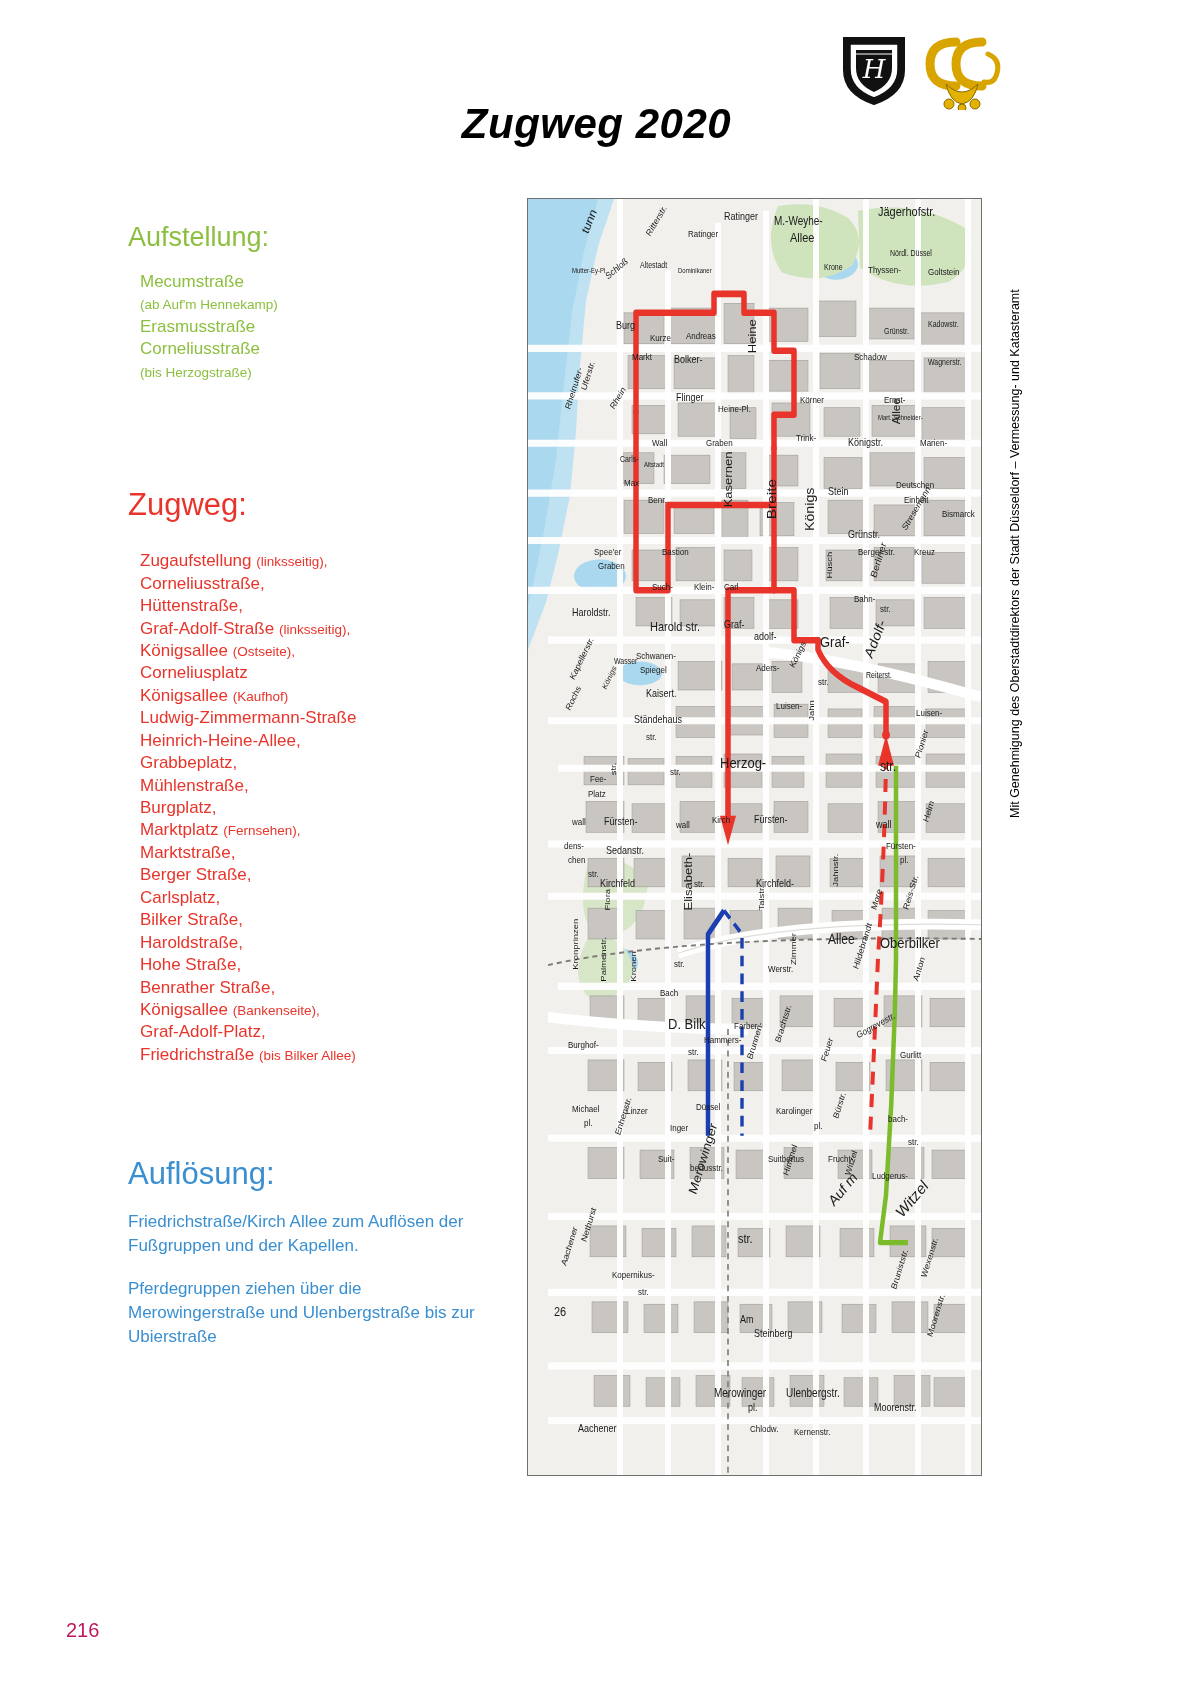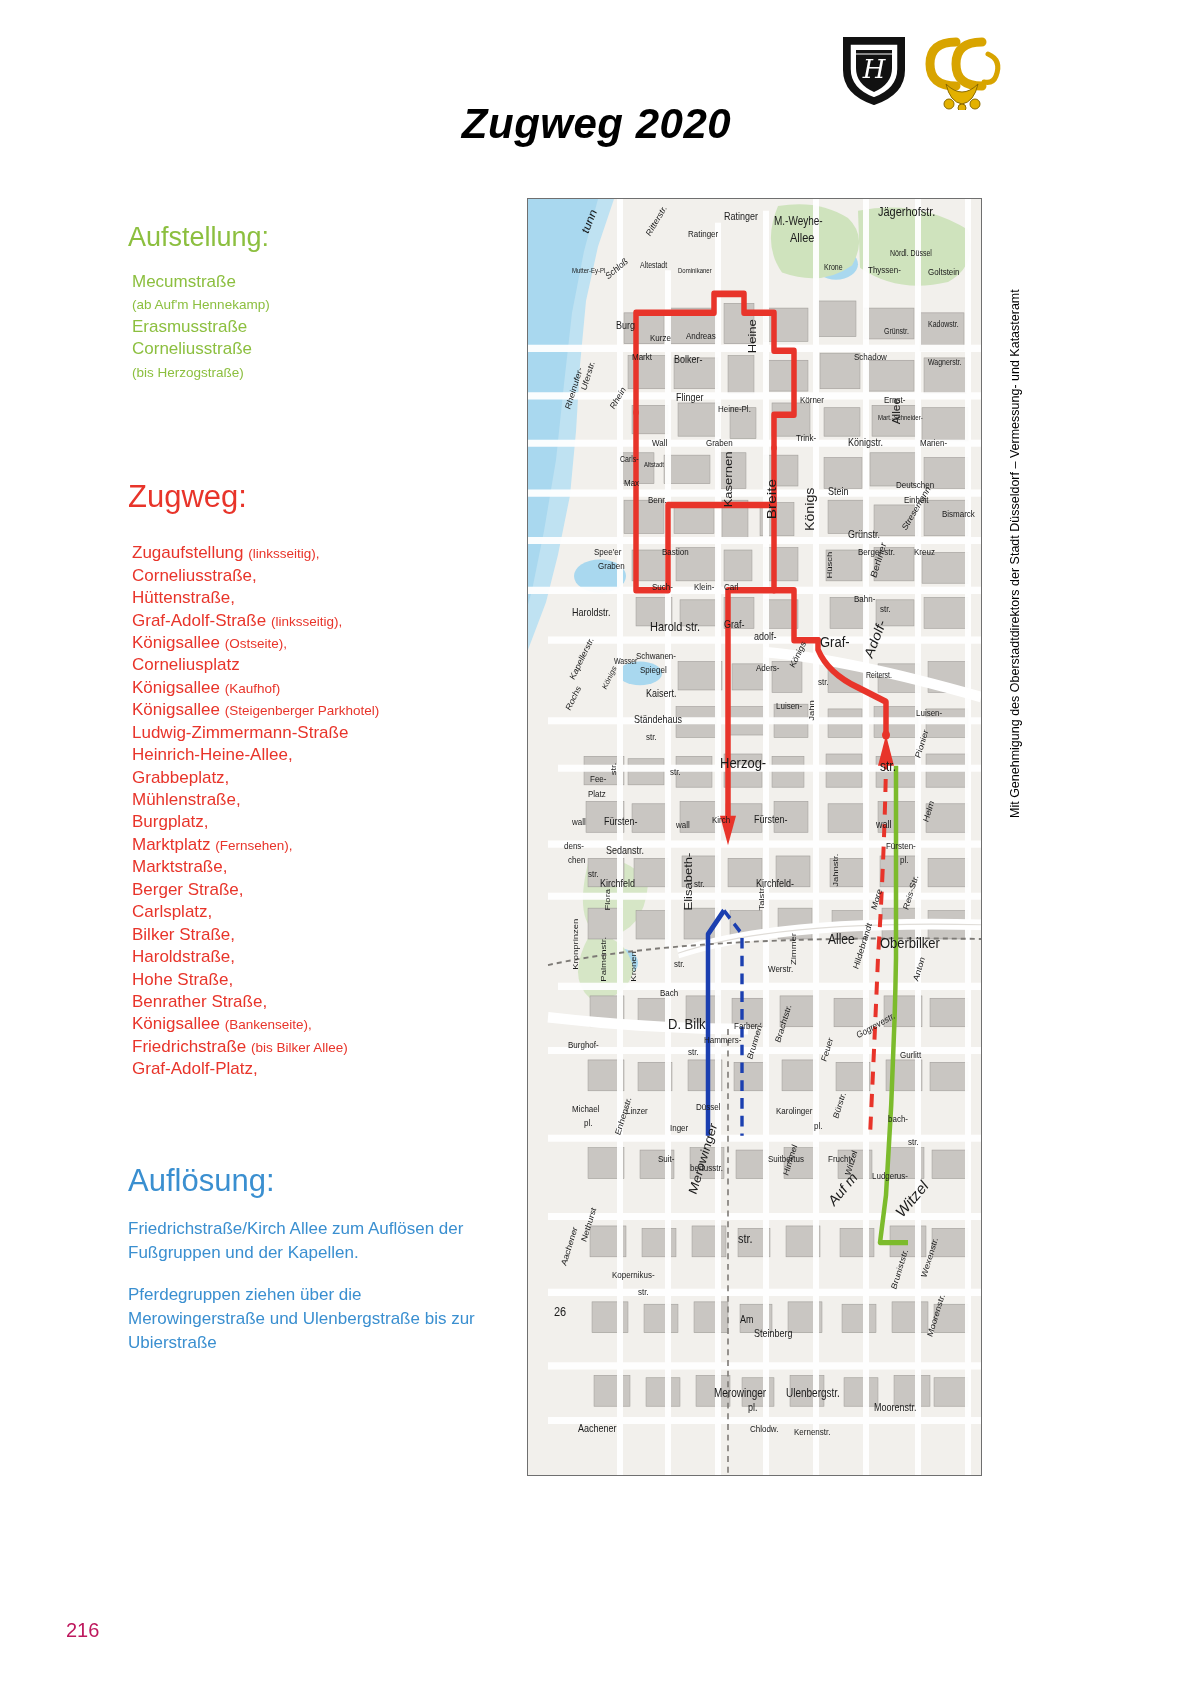"Mecumstraße" .list { margin: 4px -> 12px }
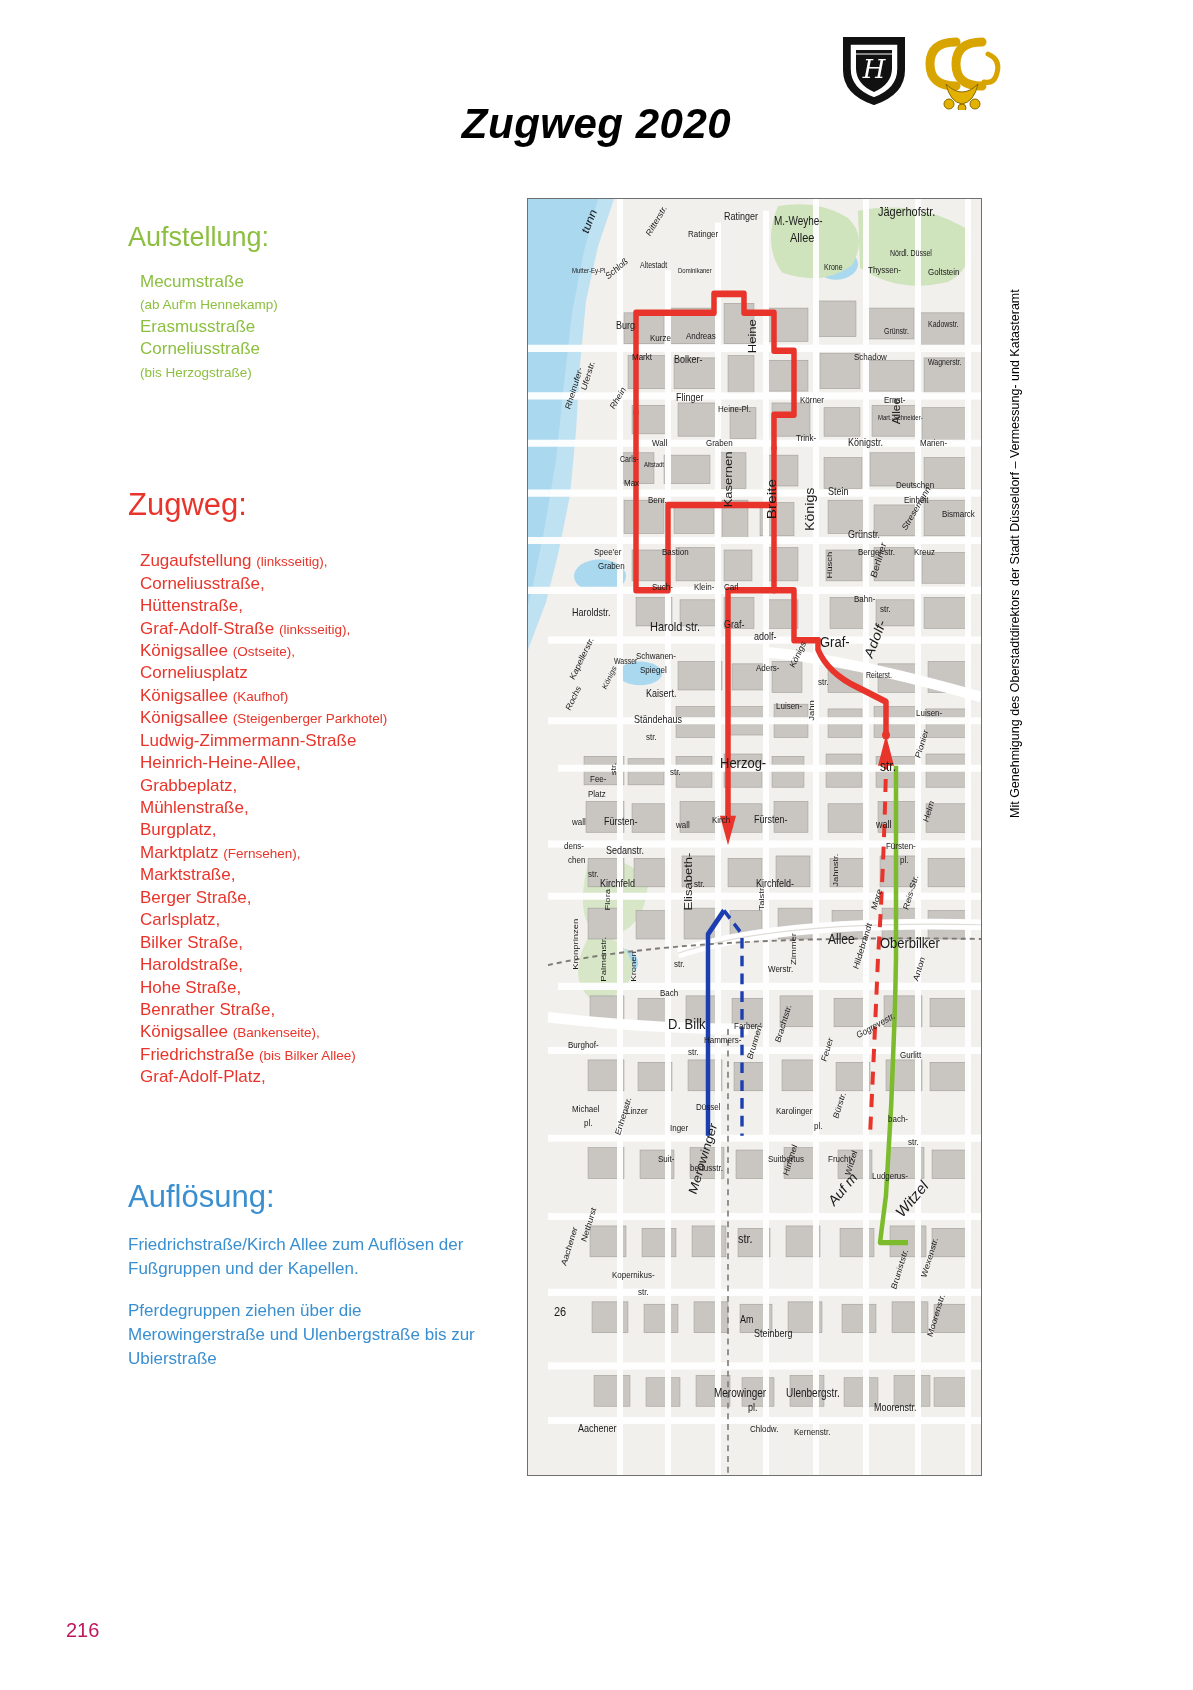"Königsallee (Steigenberger Parkhotel)" li { html: <li><span>Königsallee</span> <span>(Steigenberger Parkhotel)</span></li> -> none }
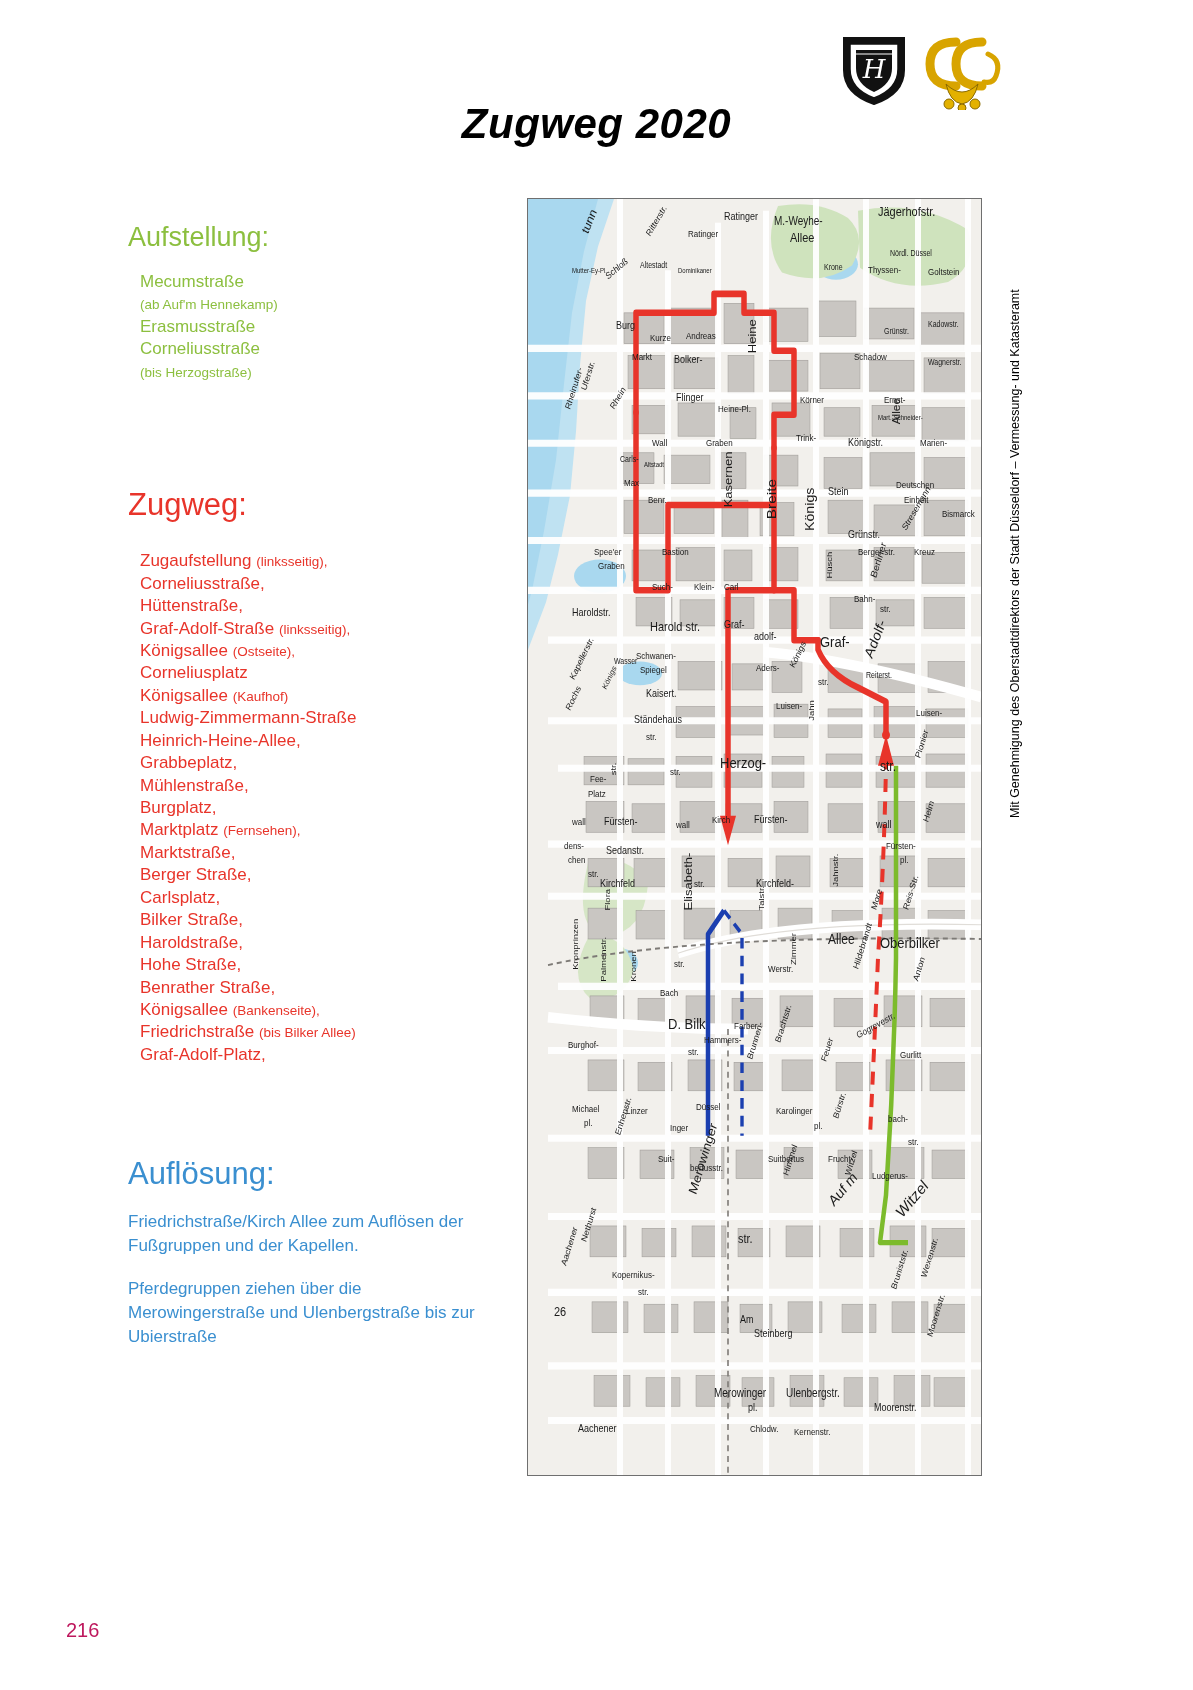"Friedrichstraße (bis Bilker Allee)" li { order: before "Graf-Adolf-Platz," -> after "Graf-Adolf-Platz," }
